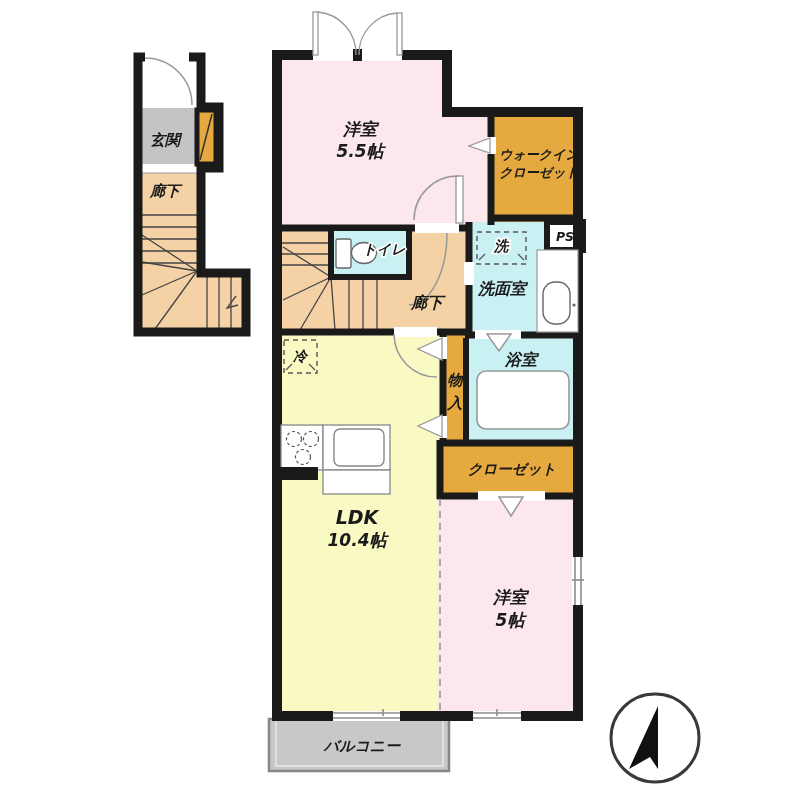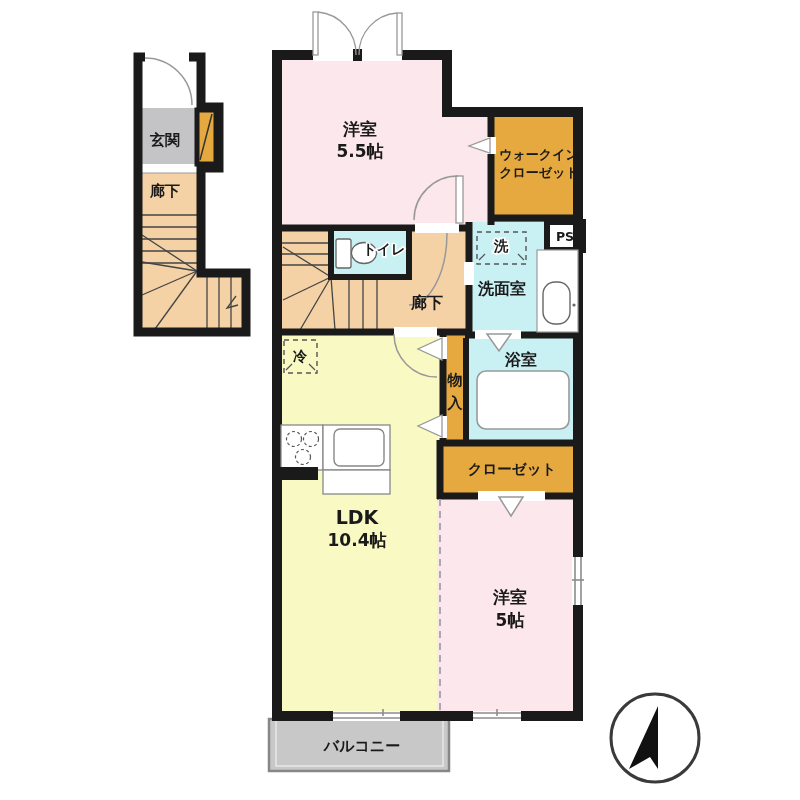"玄関" .stage { font-style: none -> italic }
